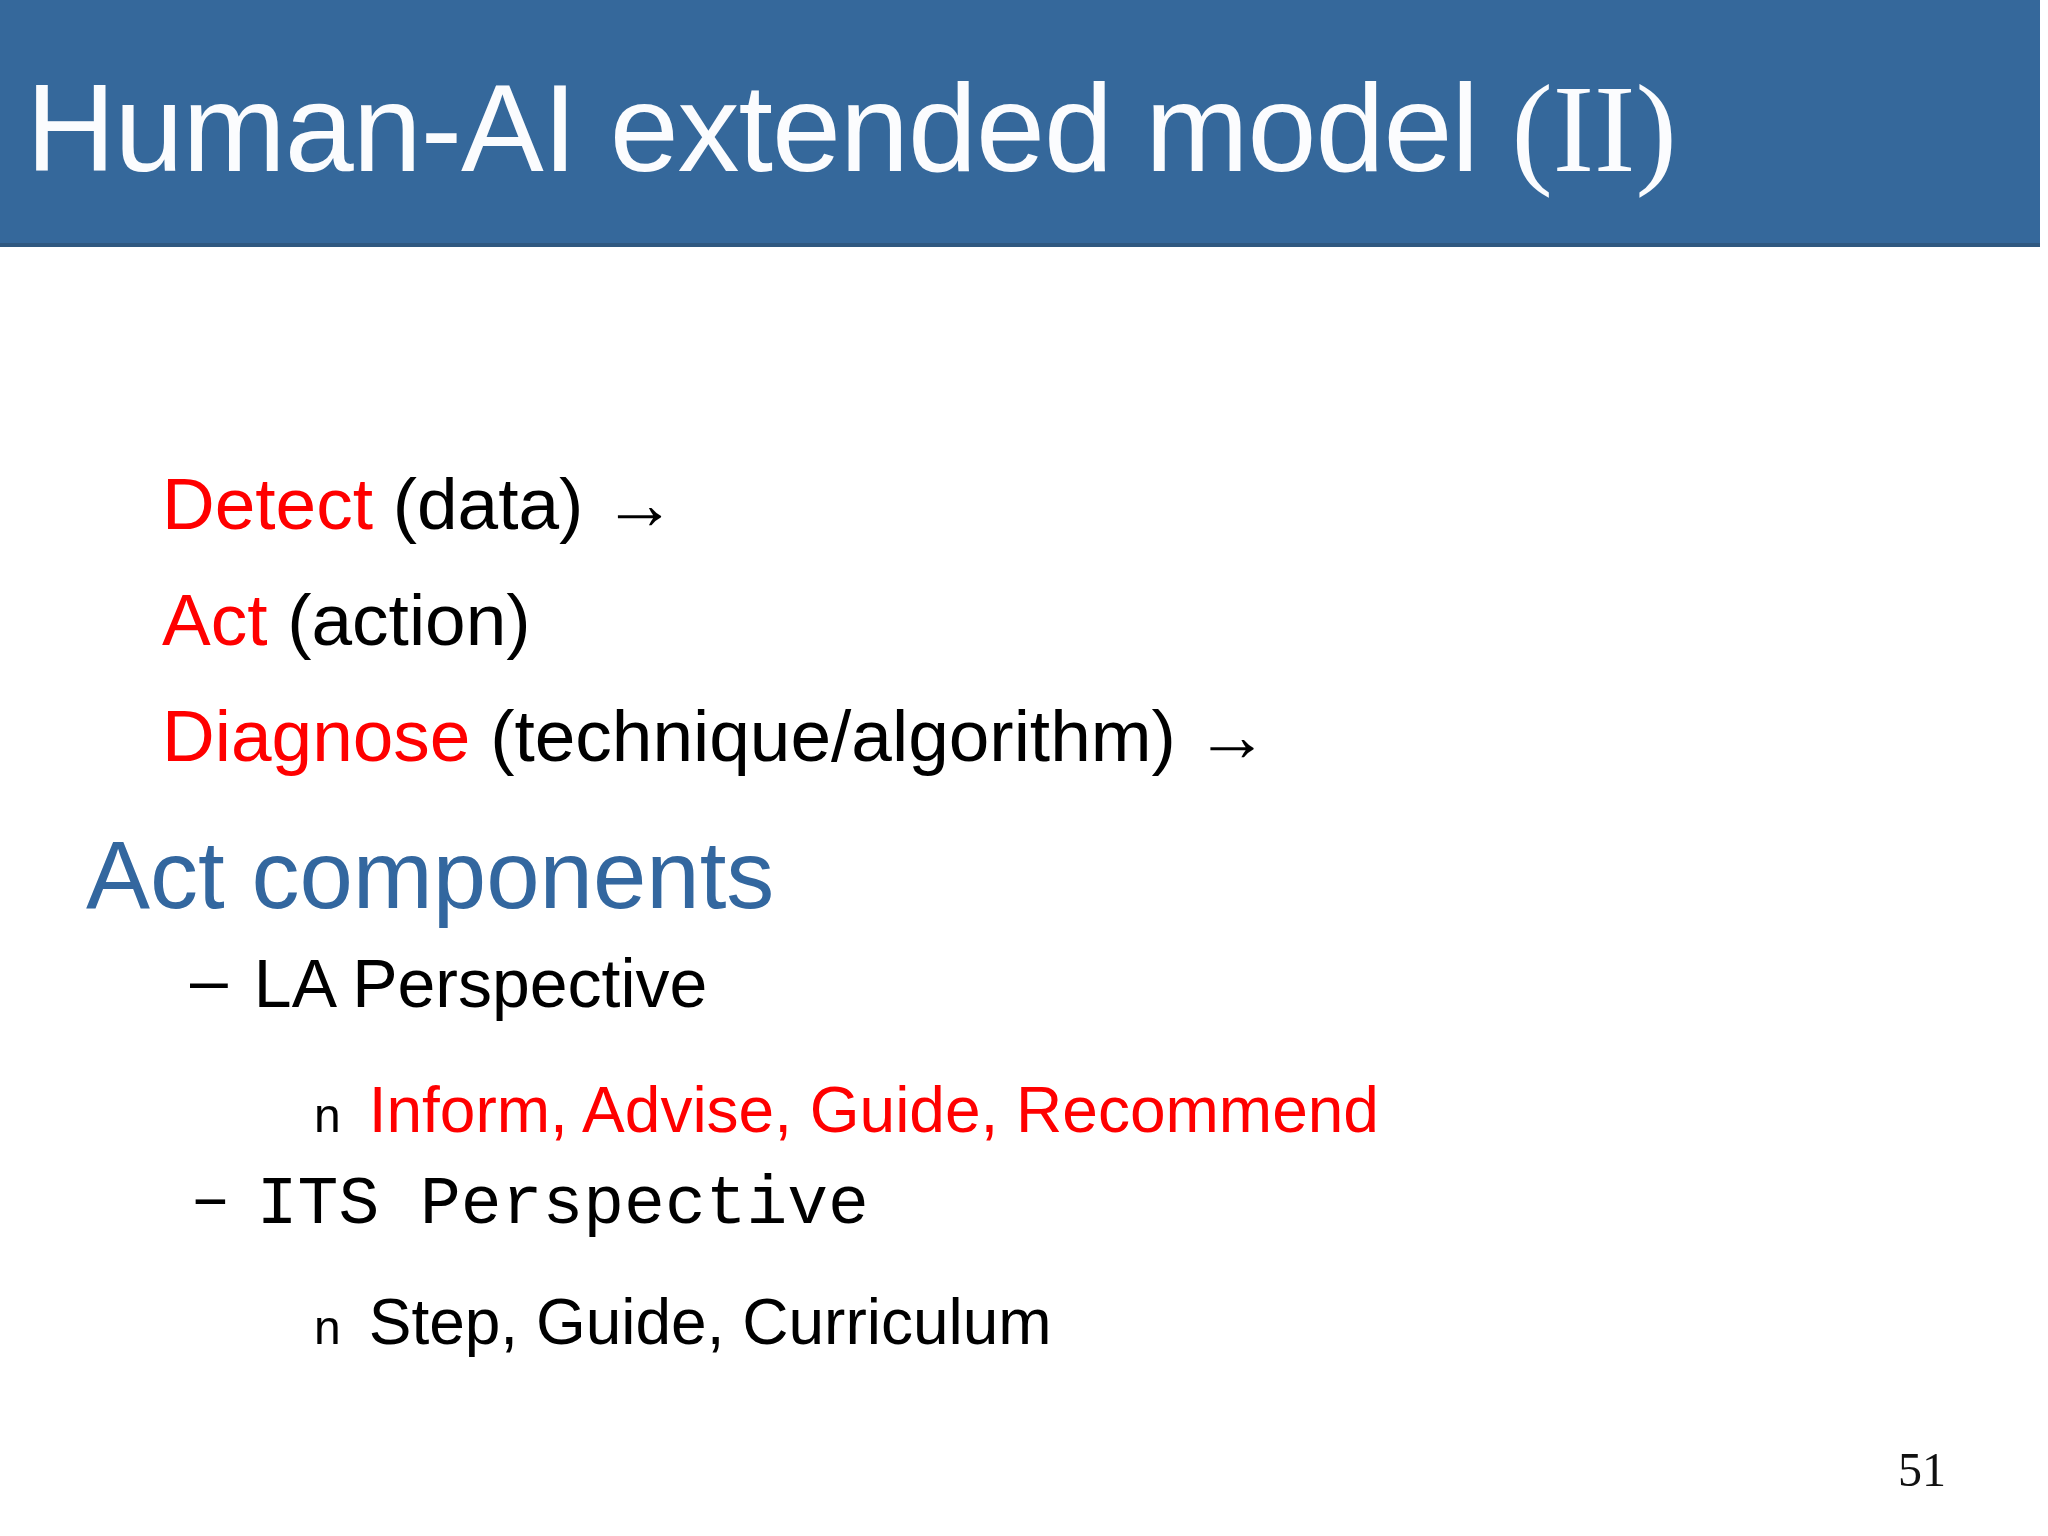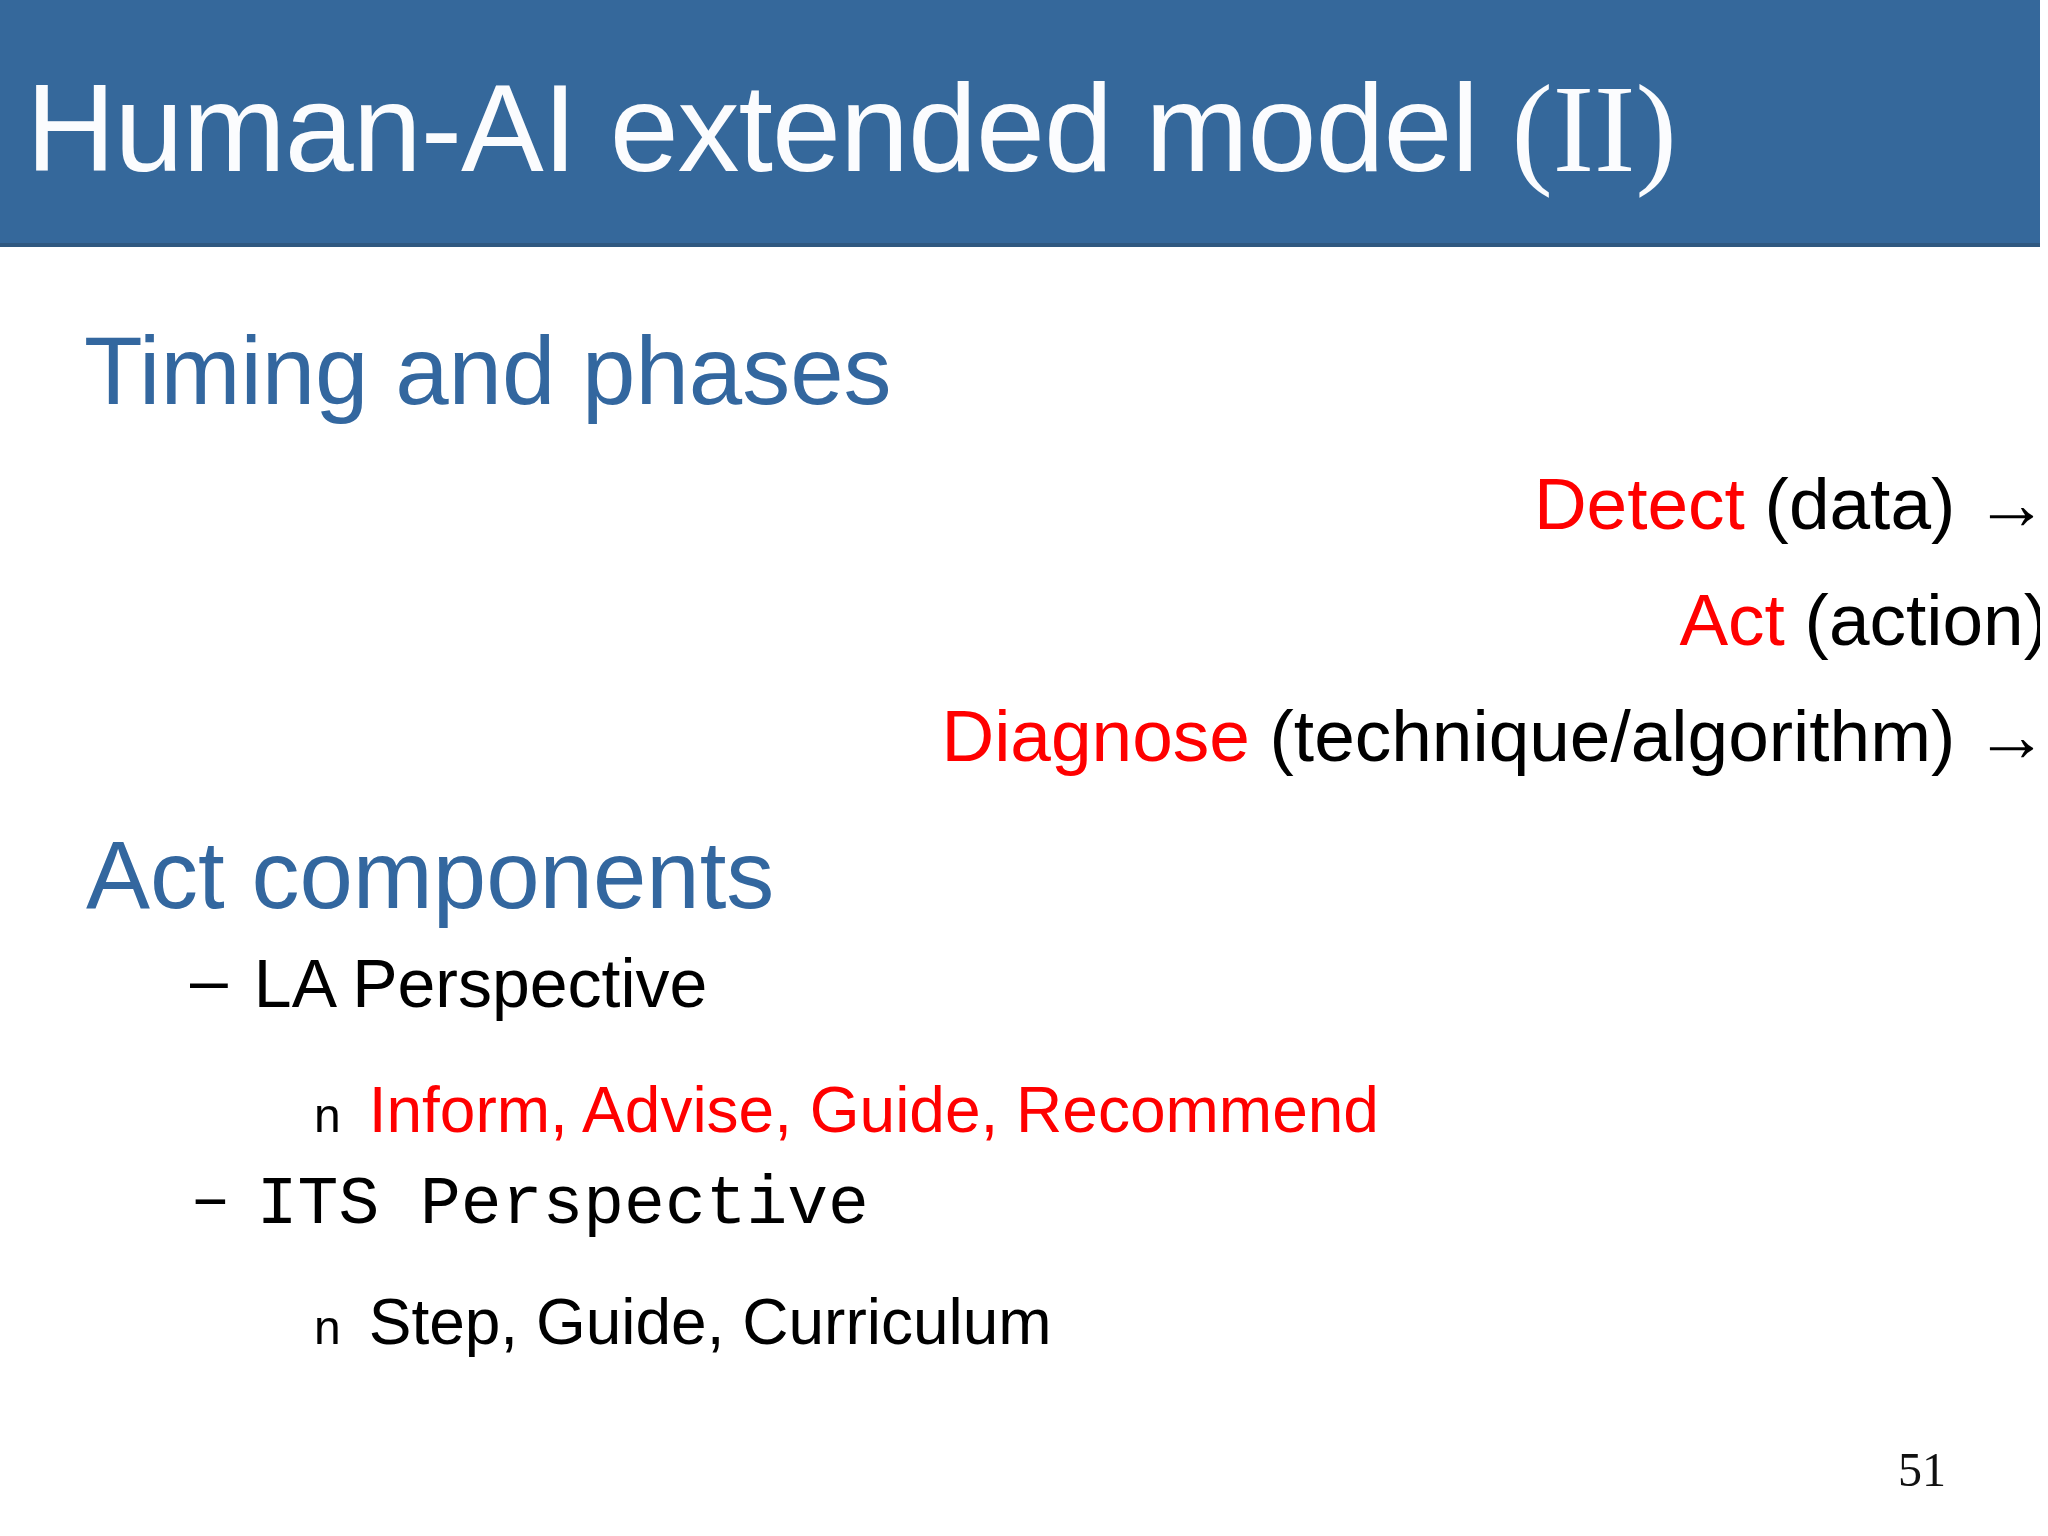"Timing and phases" div.section-heading { html: <div>Timing and phases</div> -> none }
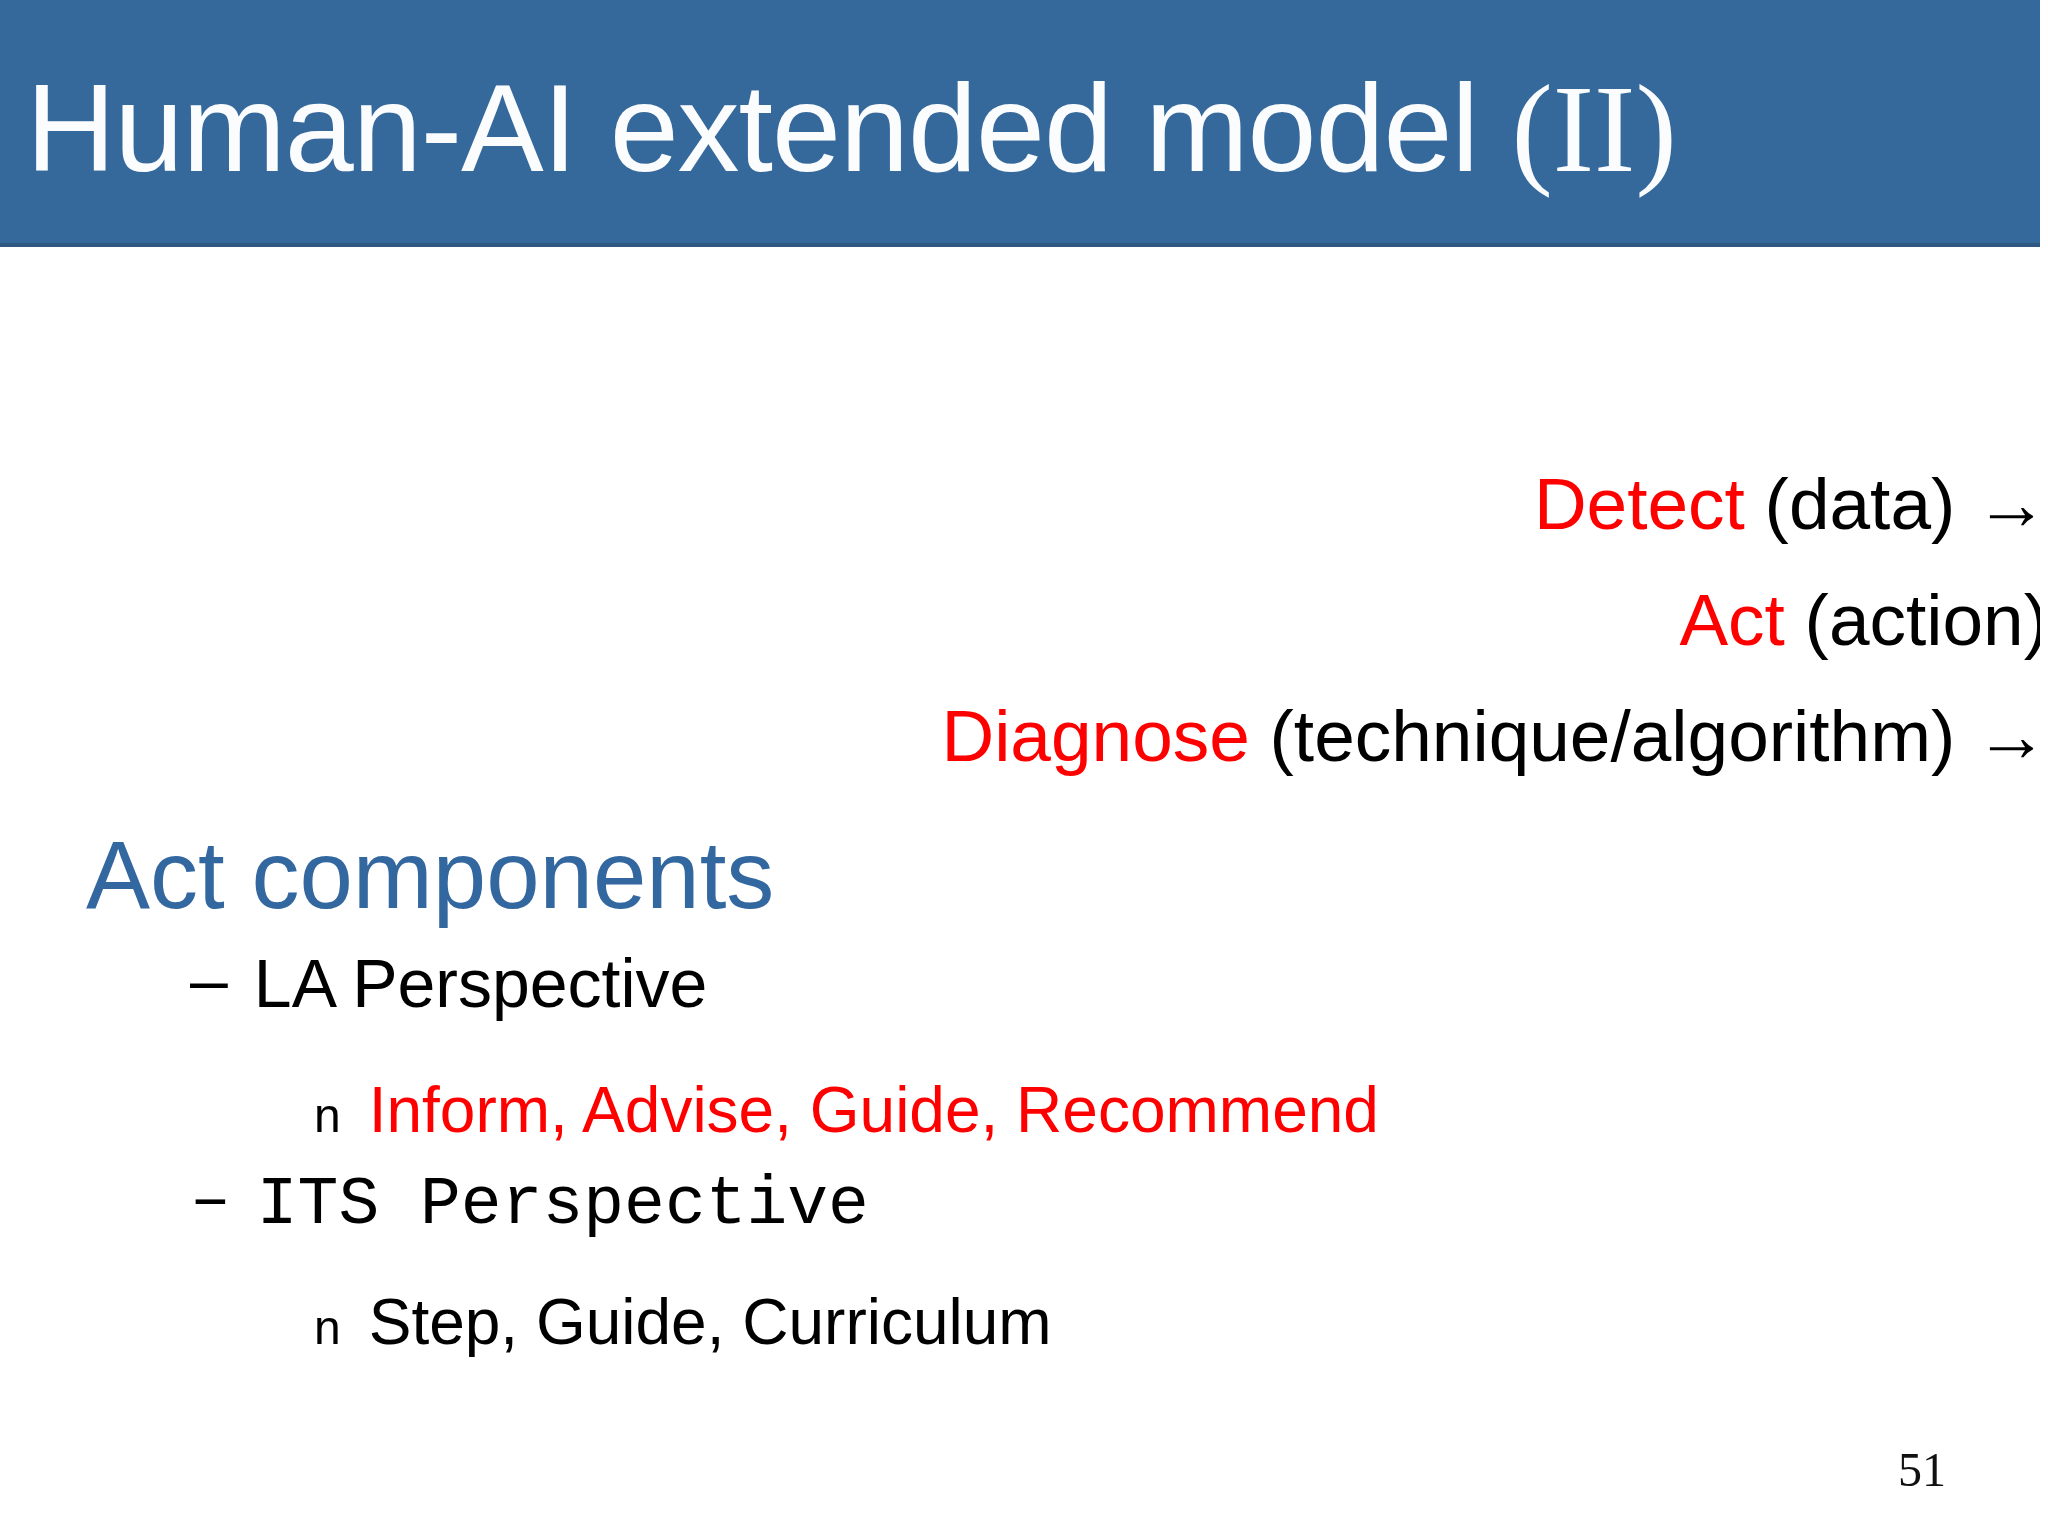"Detect (data) →" .phases { text-align: right -> left }
